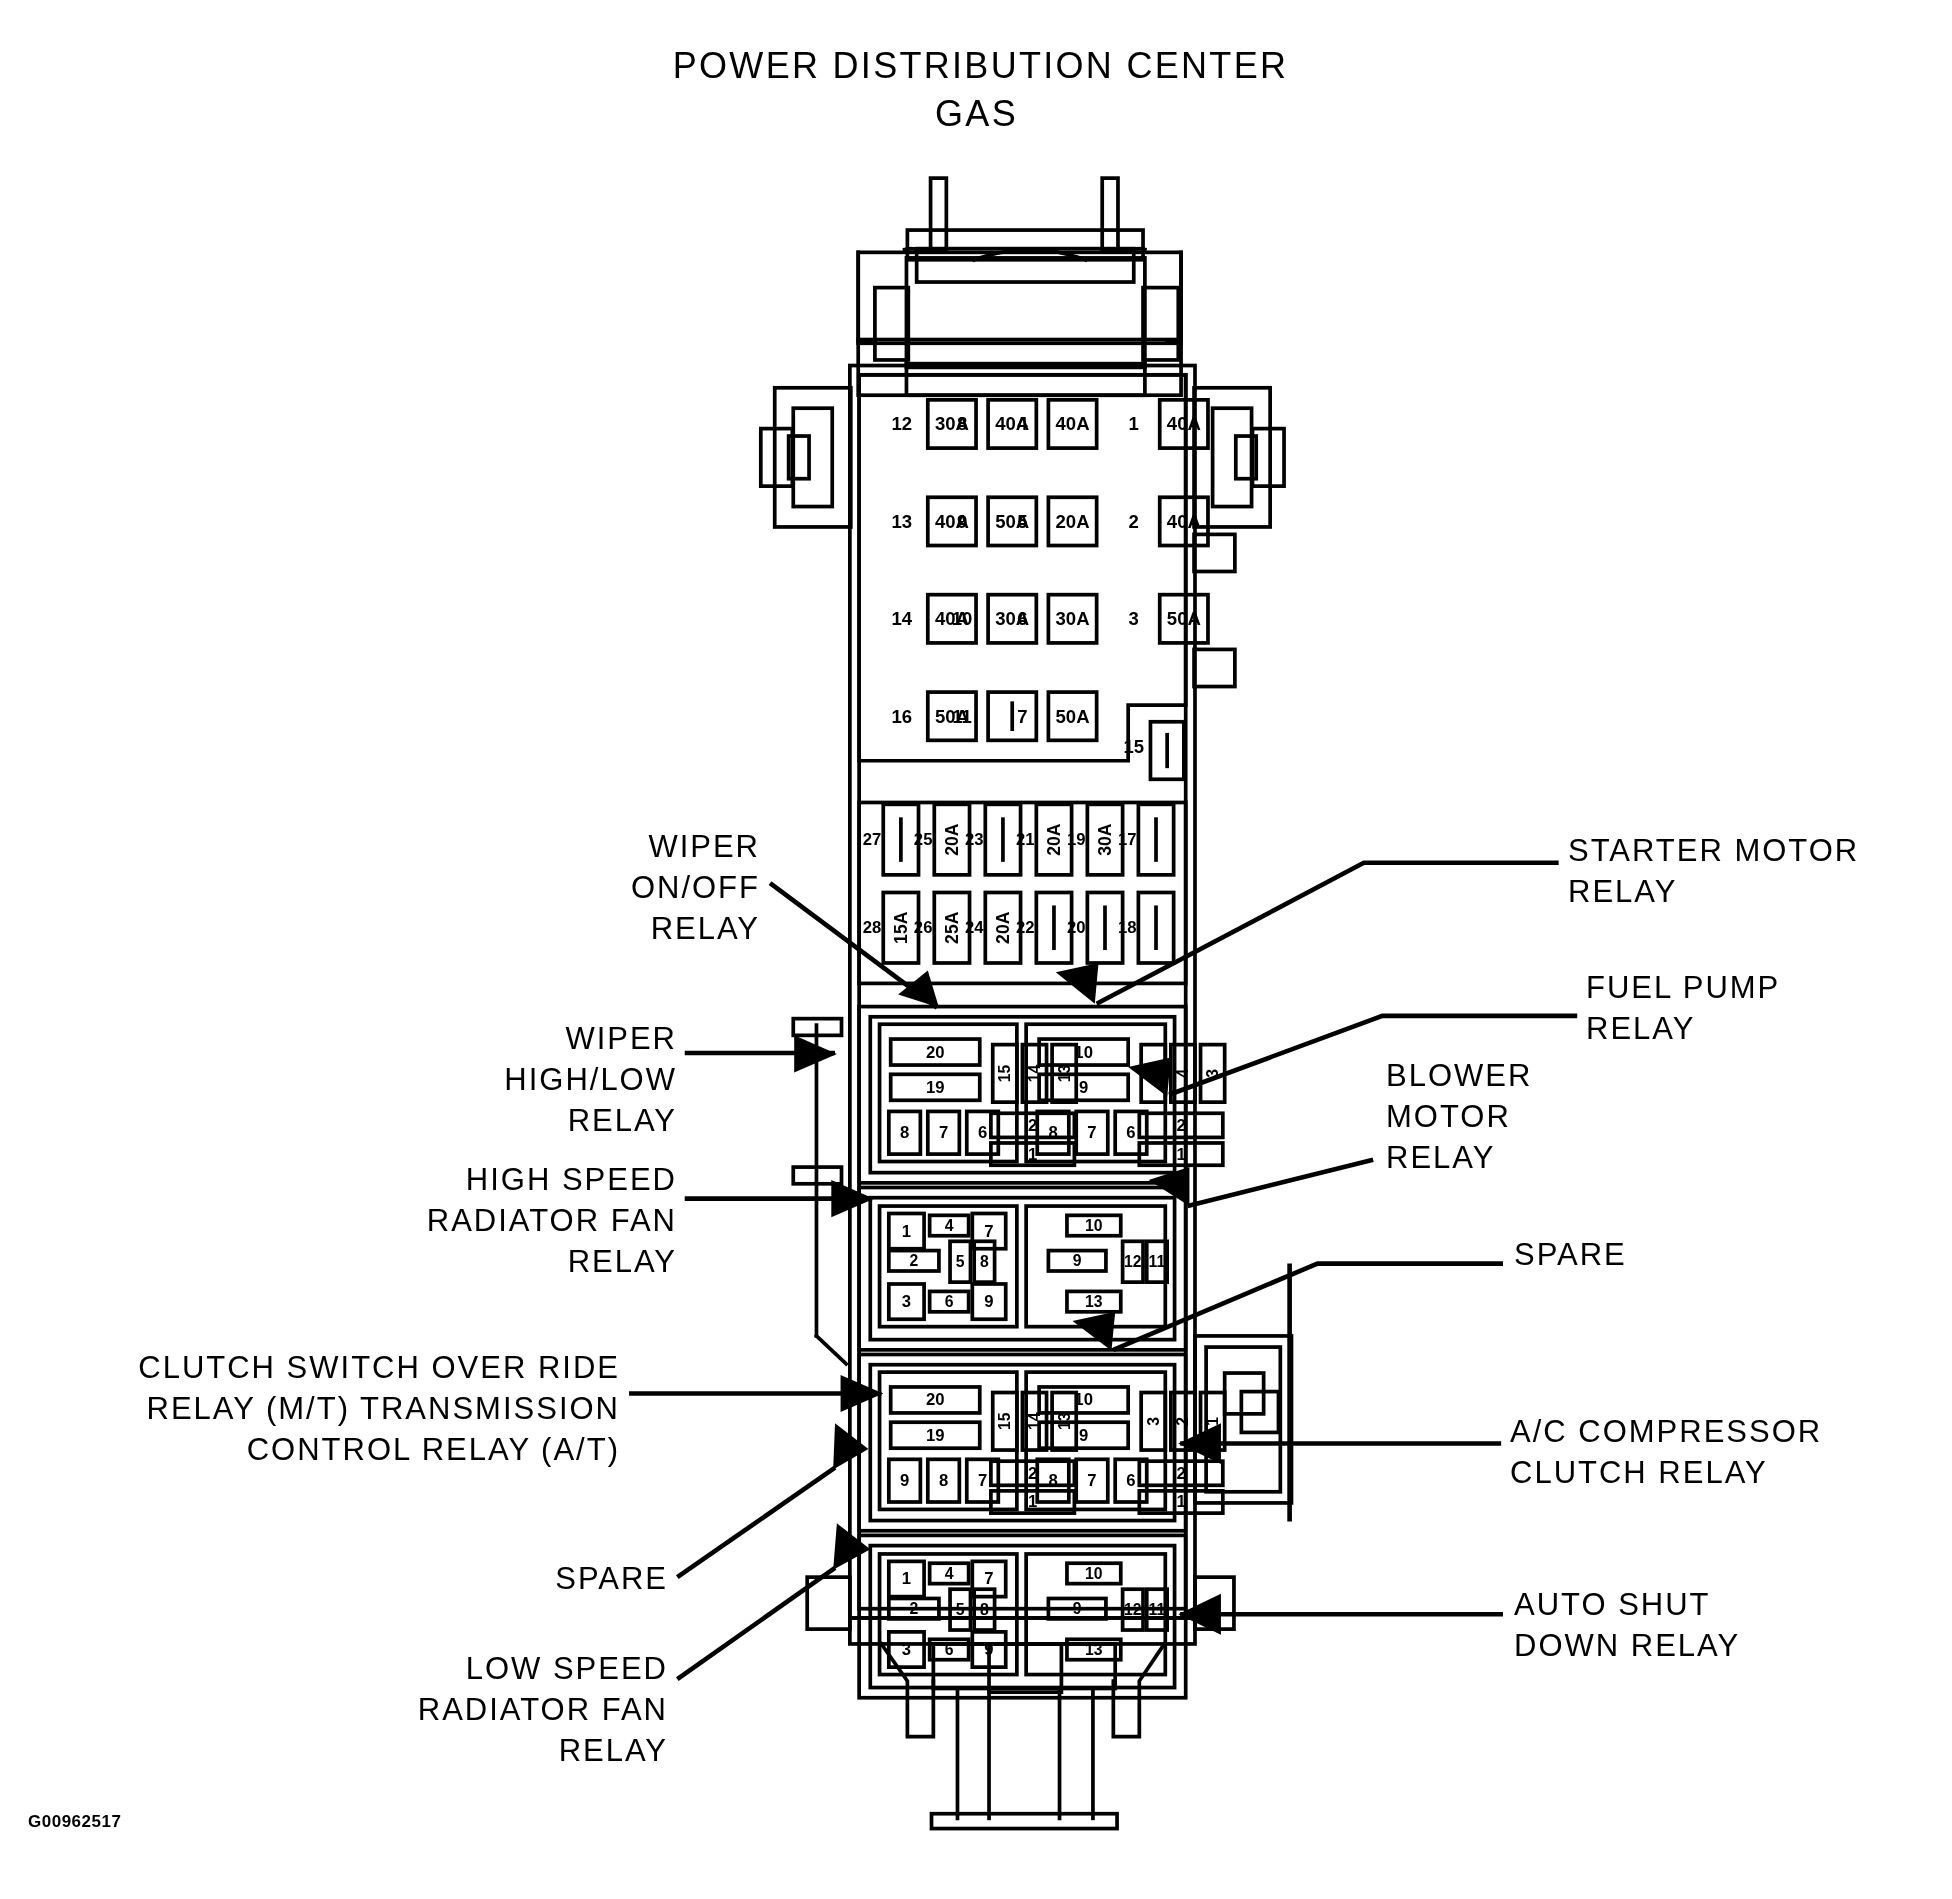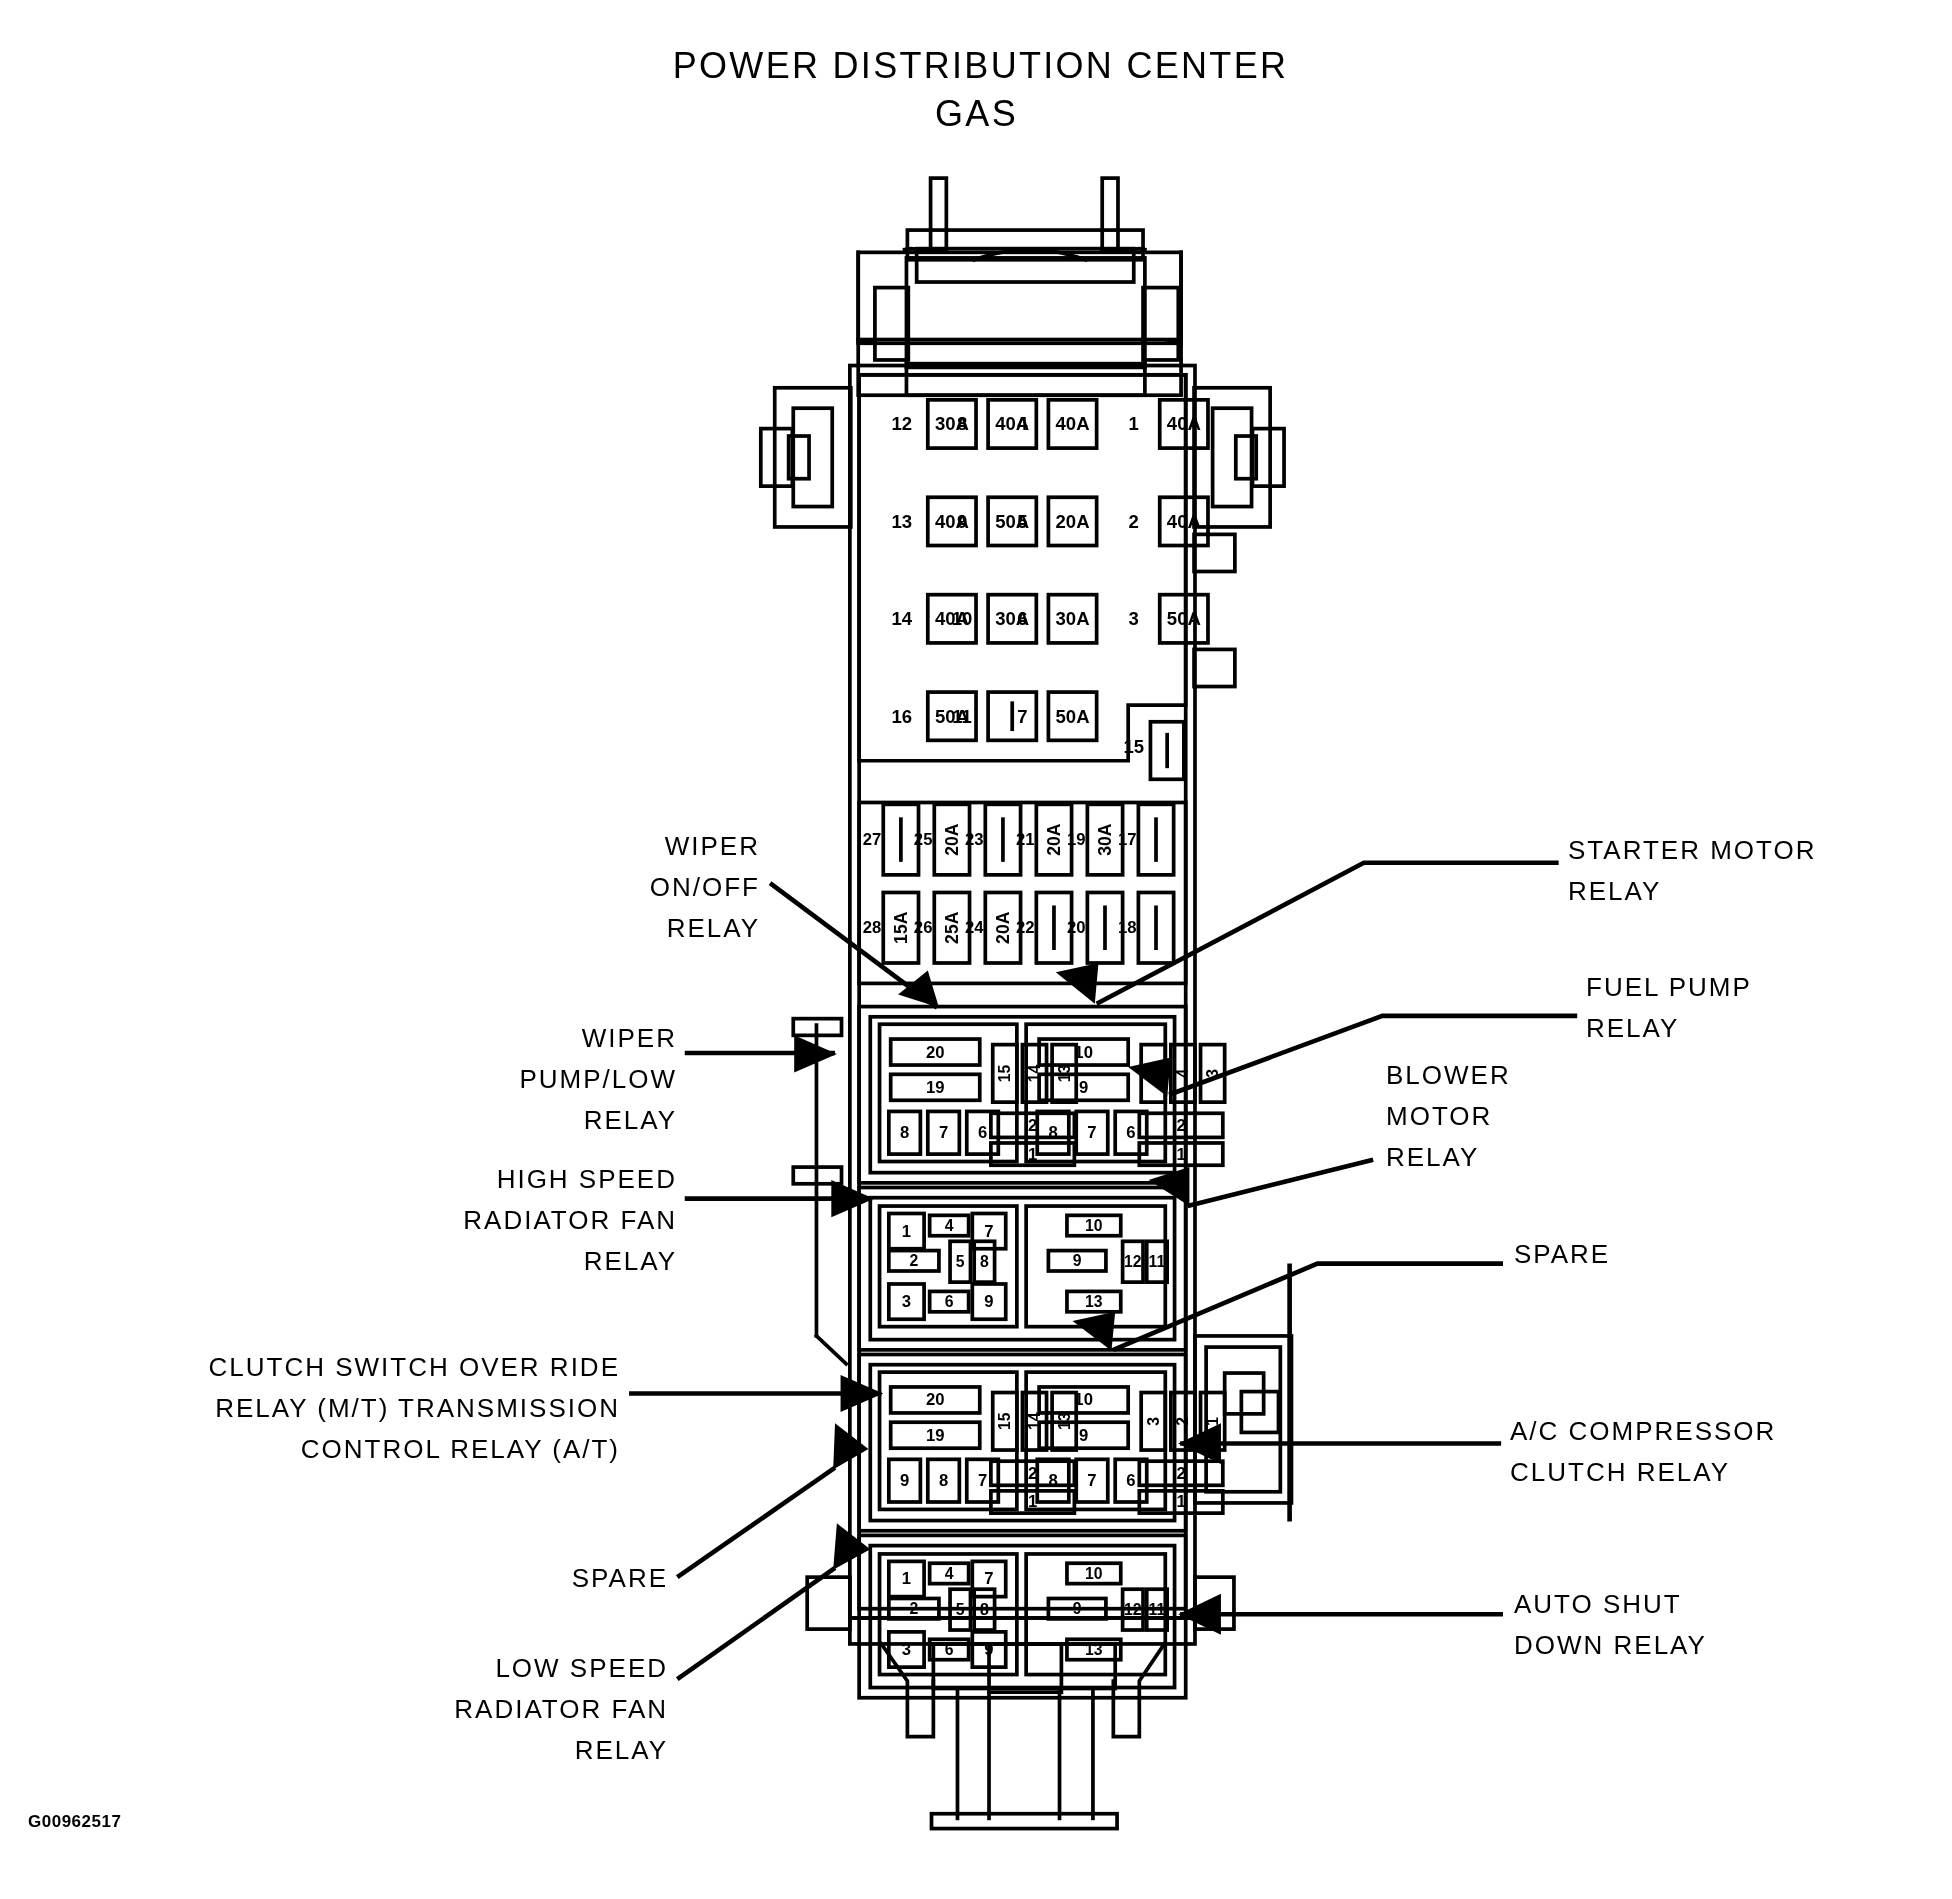"WIPER" .callout { font-size: 26px -> 31px }
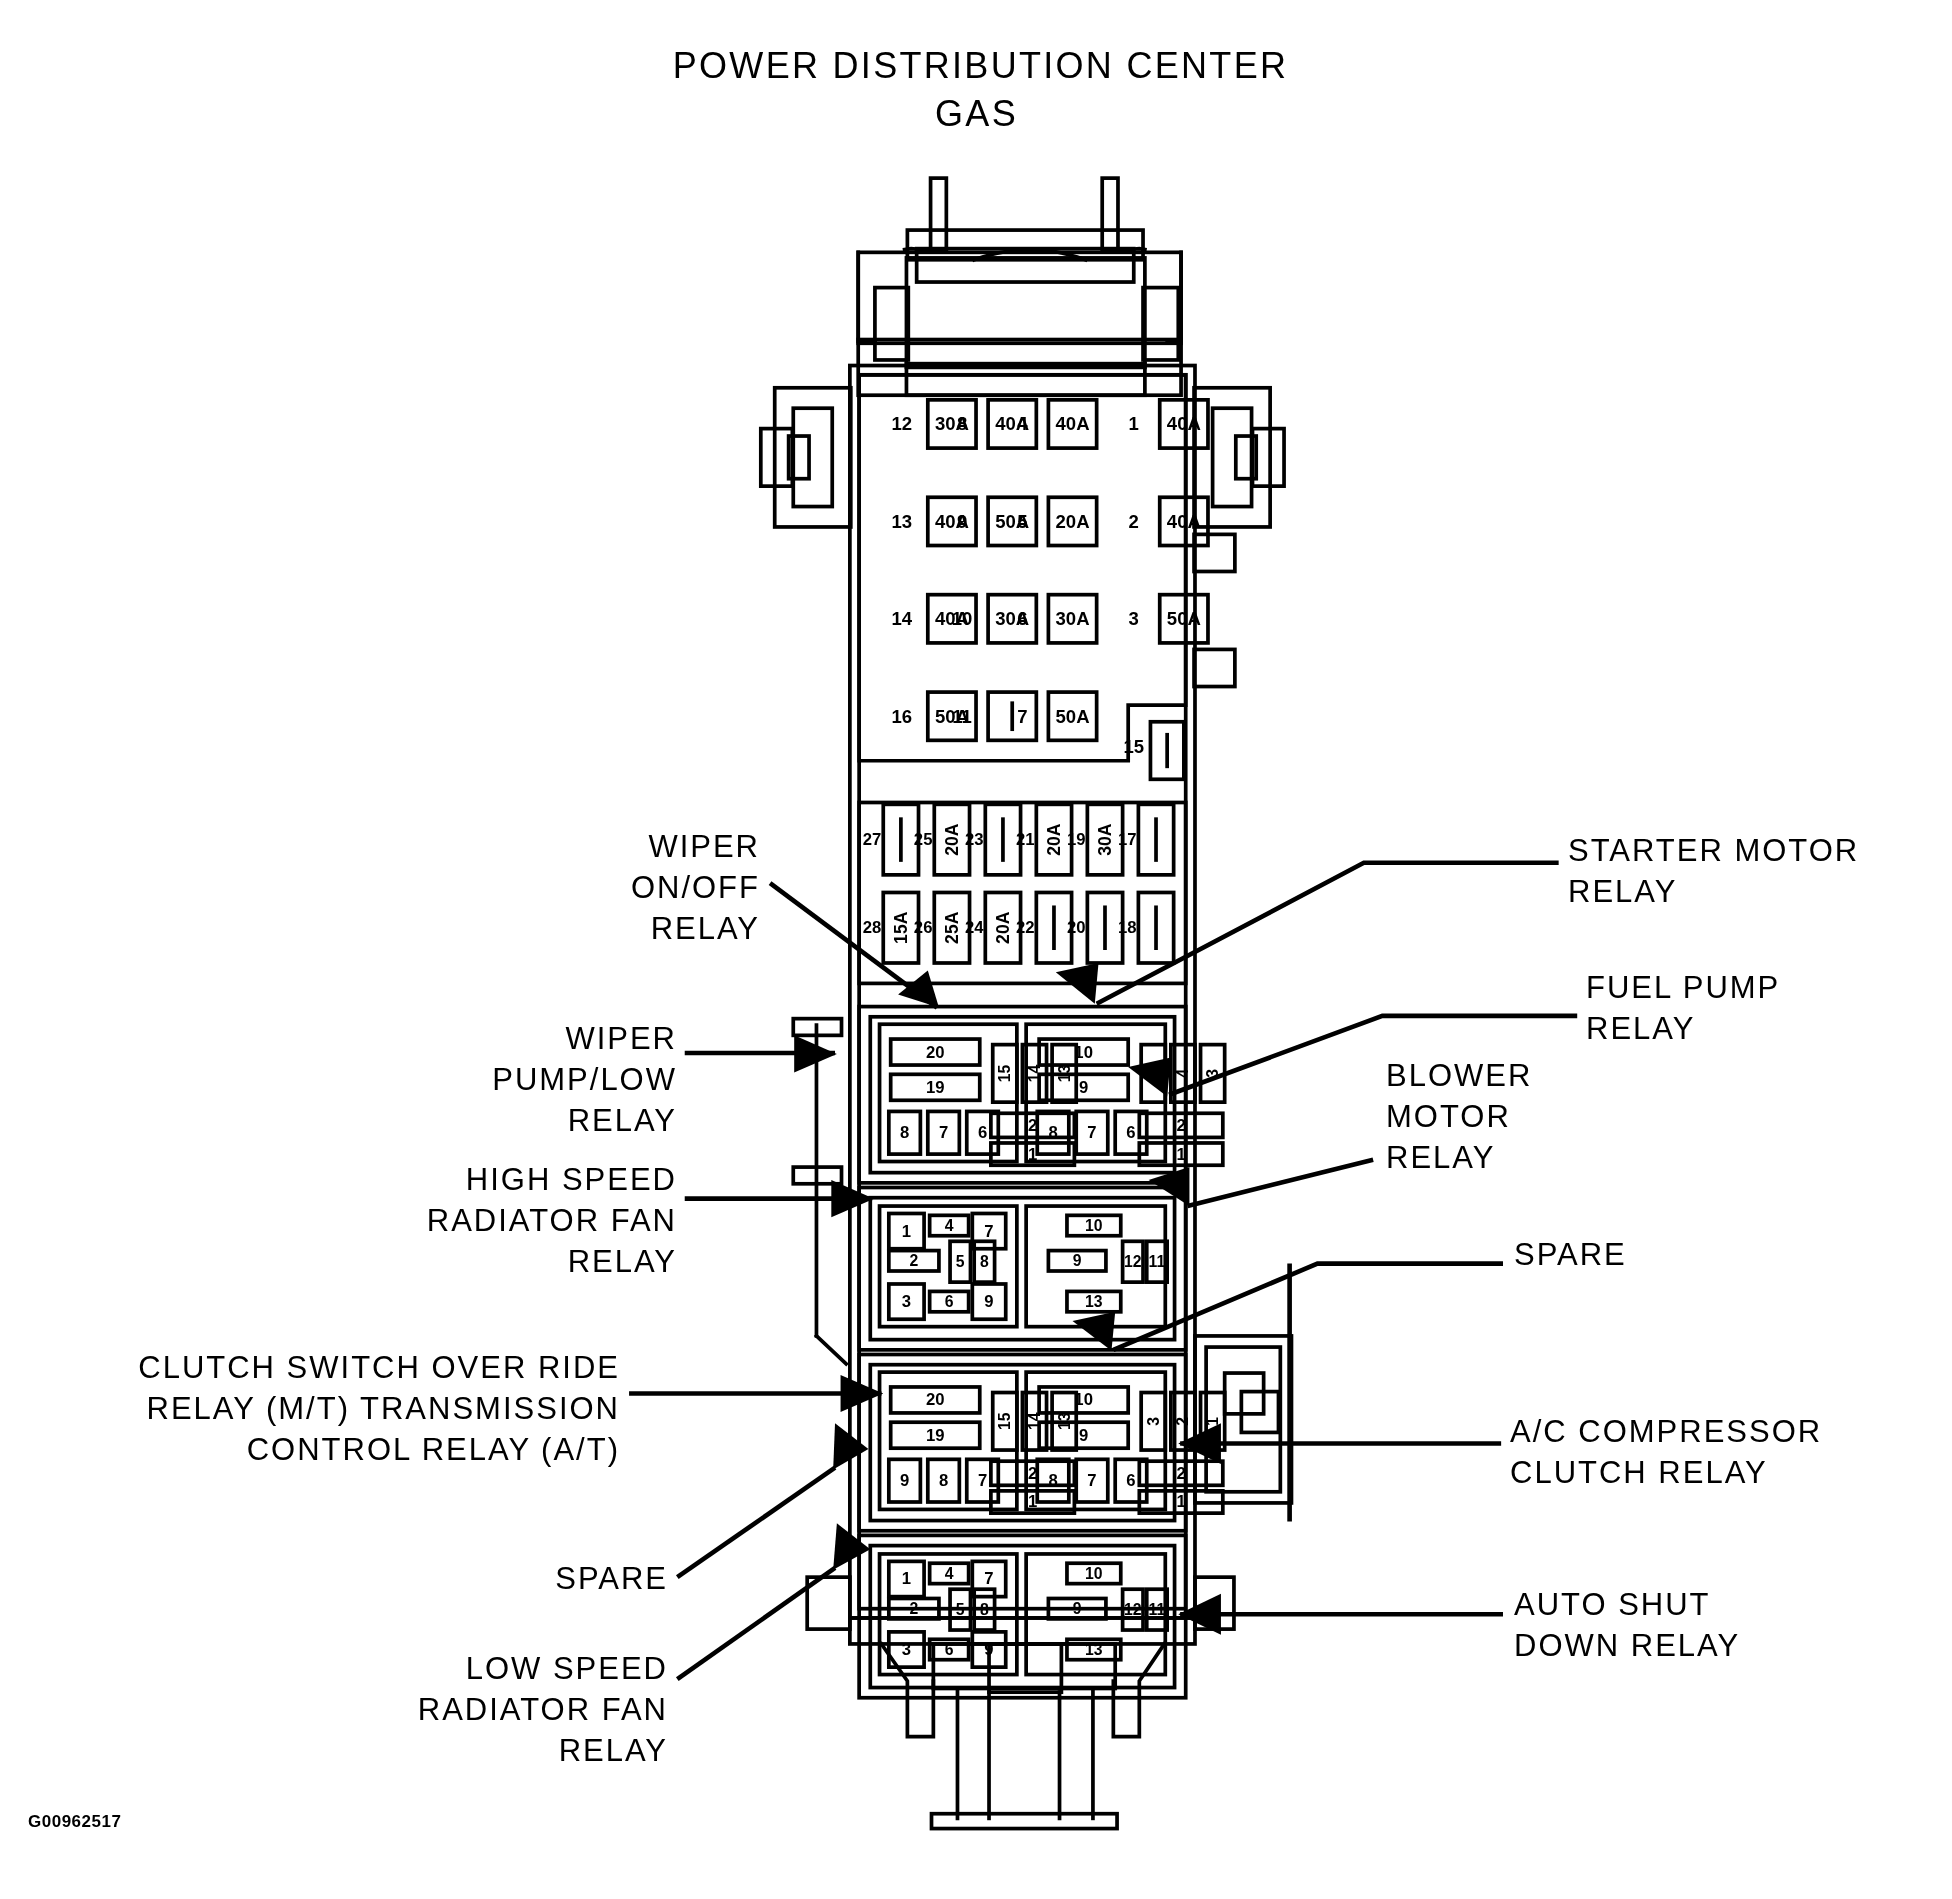"PUMP/LOW" div { text: PUMP/LOW -> HIGH/LOW }
